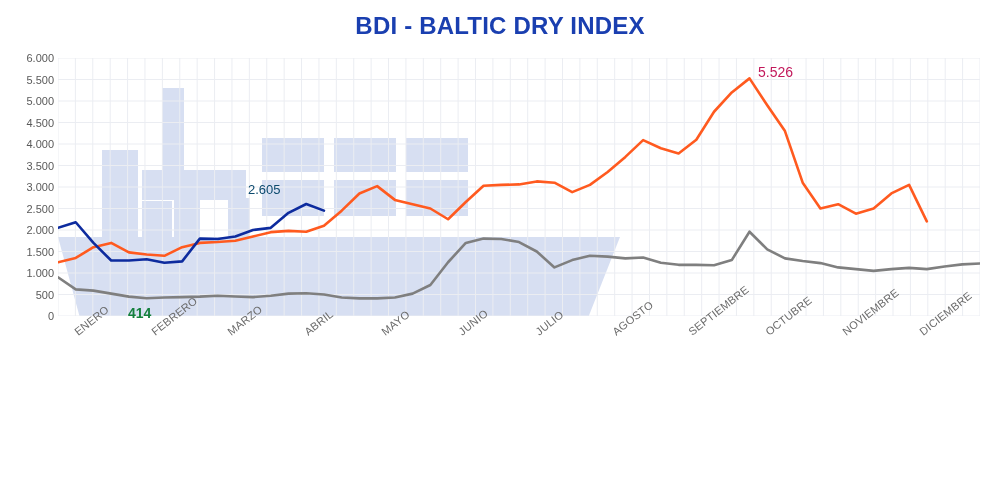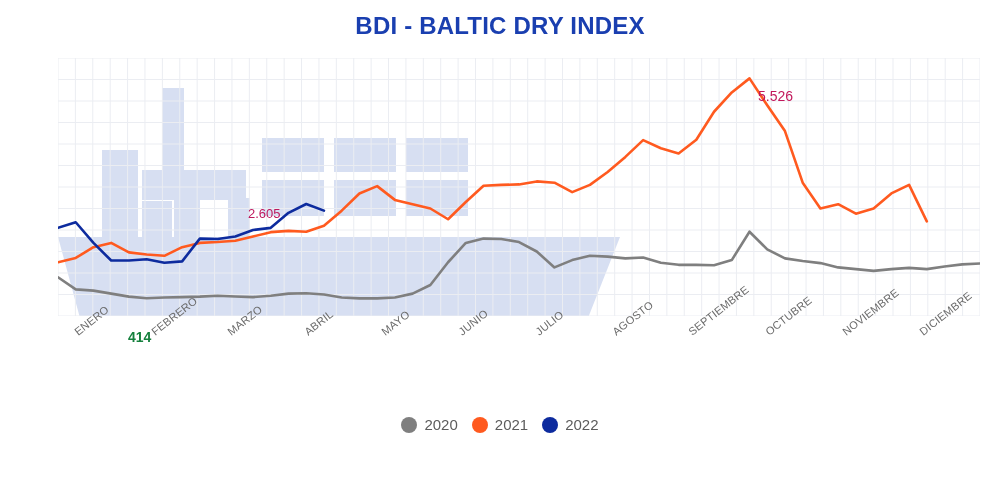"6.000" div { html: none -> <div> <div>6.000</div> <div>5.500</div> <div>5.000</div> <div>4.500</div> <div>4.000</div> <div>3.500</div> <div>3.000</div> <div>2.500</div> <div>2.000</div> <div>1.500</div> <div>1.000</div> <div>500</div> <div>0</div> </div> }
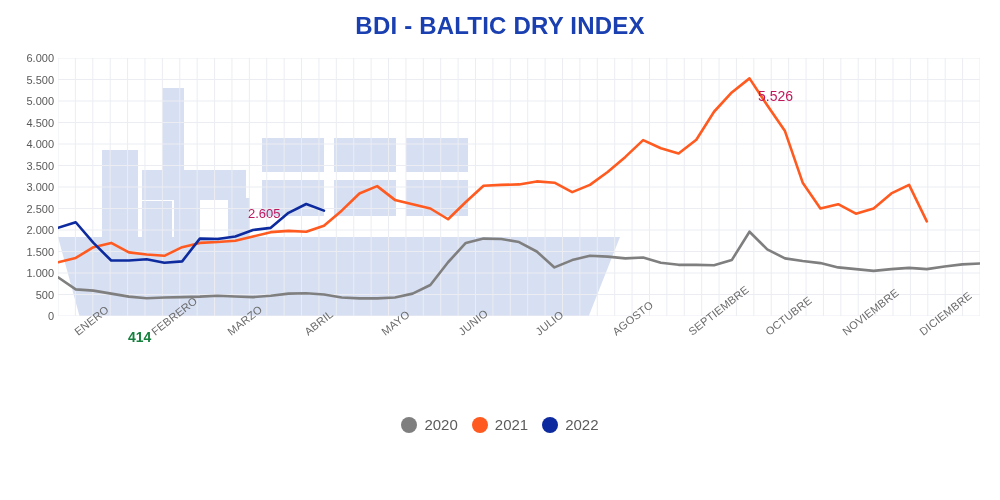"5.526" .annot { margin-top: 24px -> none }
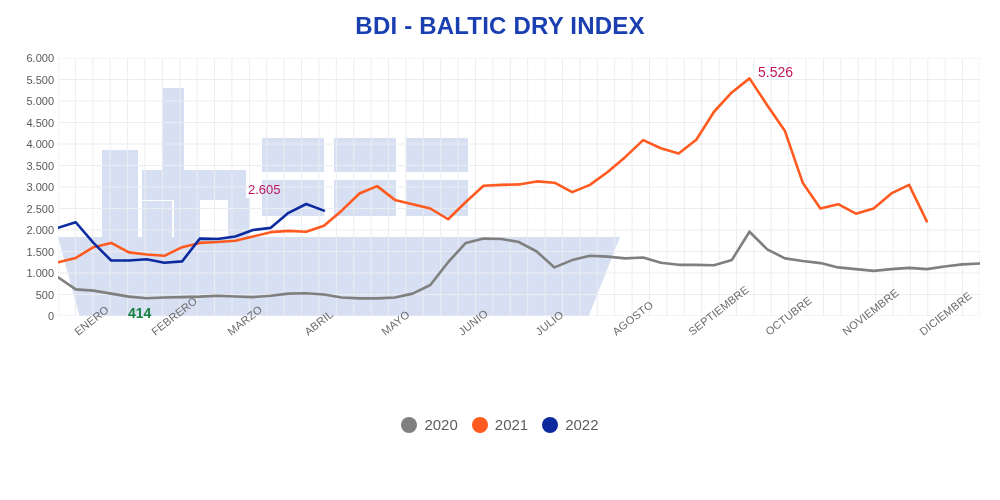"2.605" div.annot { color: #be185d -> #0c4a6e }
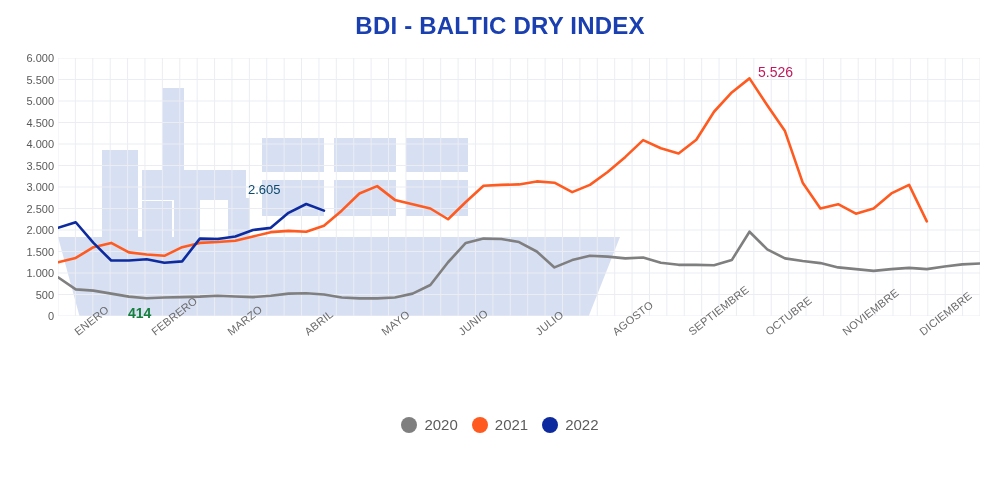"2020" div { html: <div> <div> <span></span> <span>2020</span> </div> <div> <span></span> <span>2021</span> </div> <div> <span></span> <span>2022</span> </div> </div> -> none }
